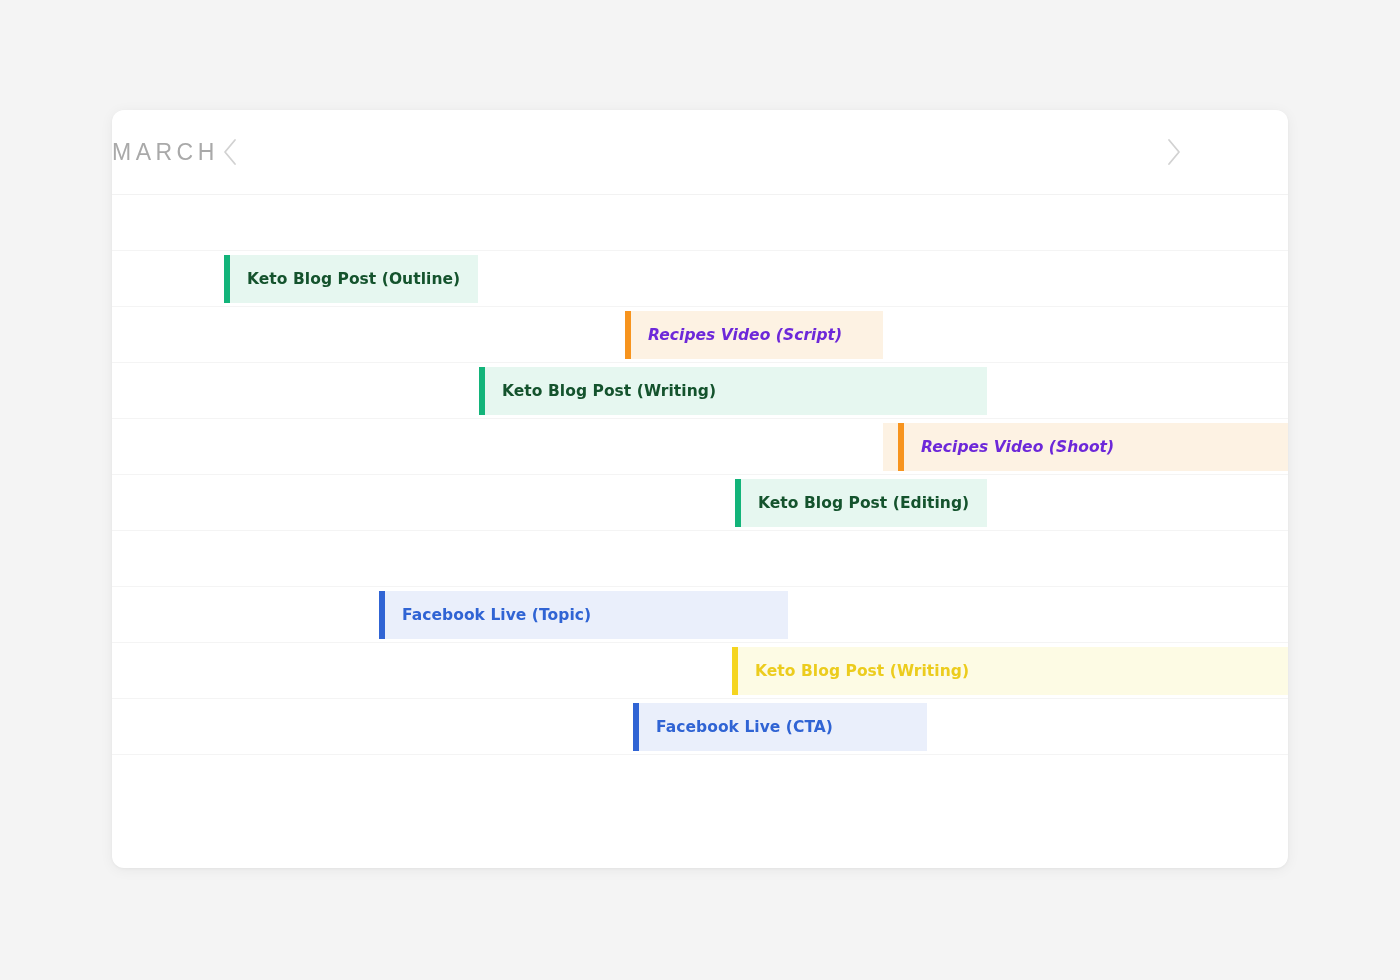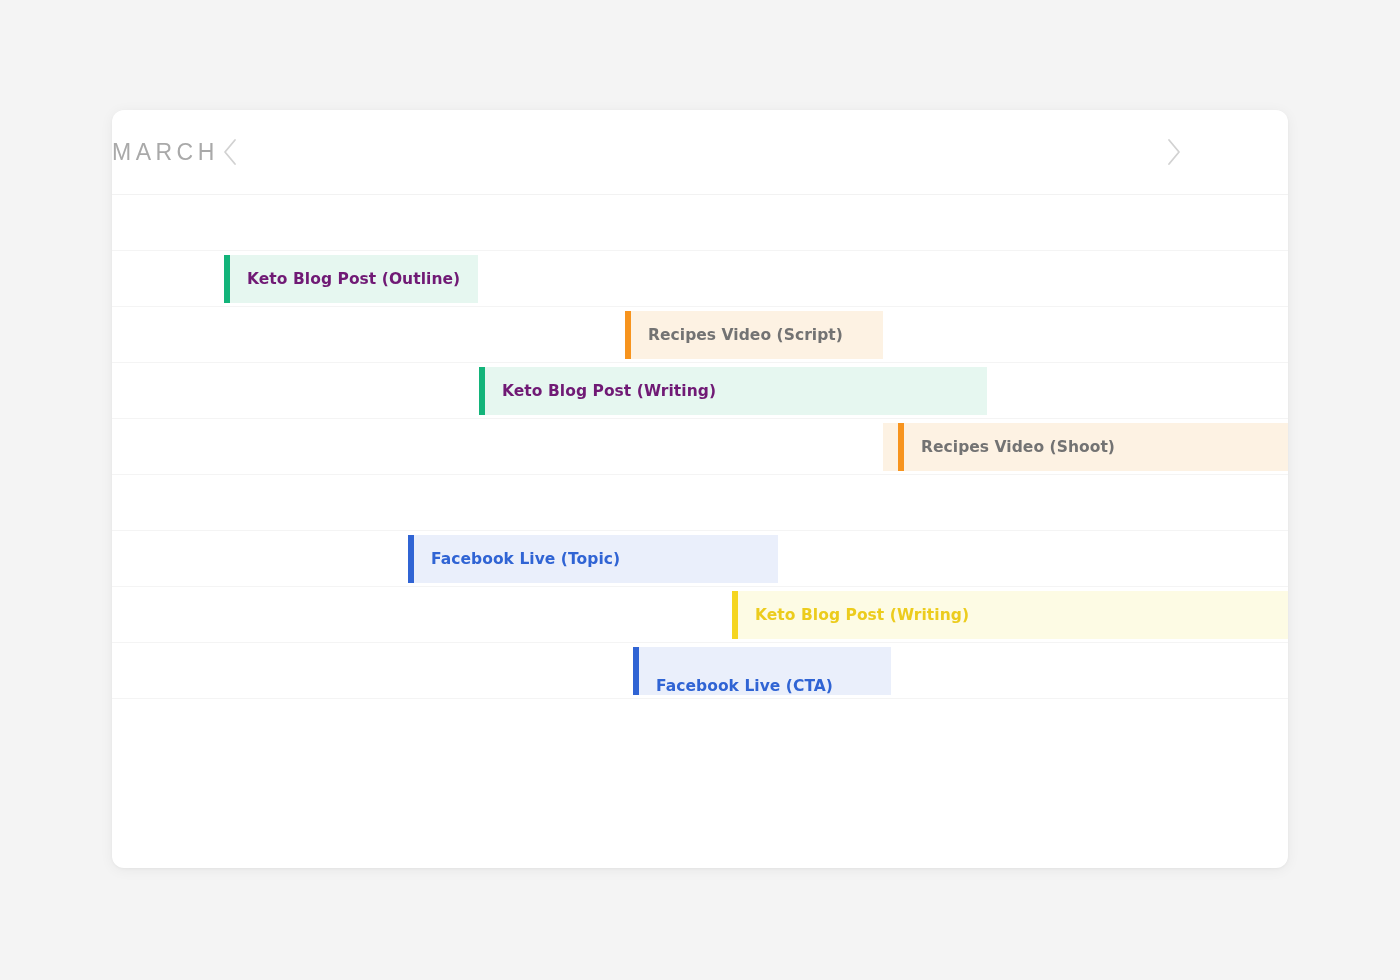"Keto Blog Post (Outline)" .c-green .task-label { color: #701a75 -> #14532d }
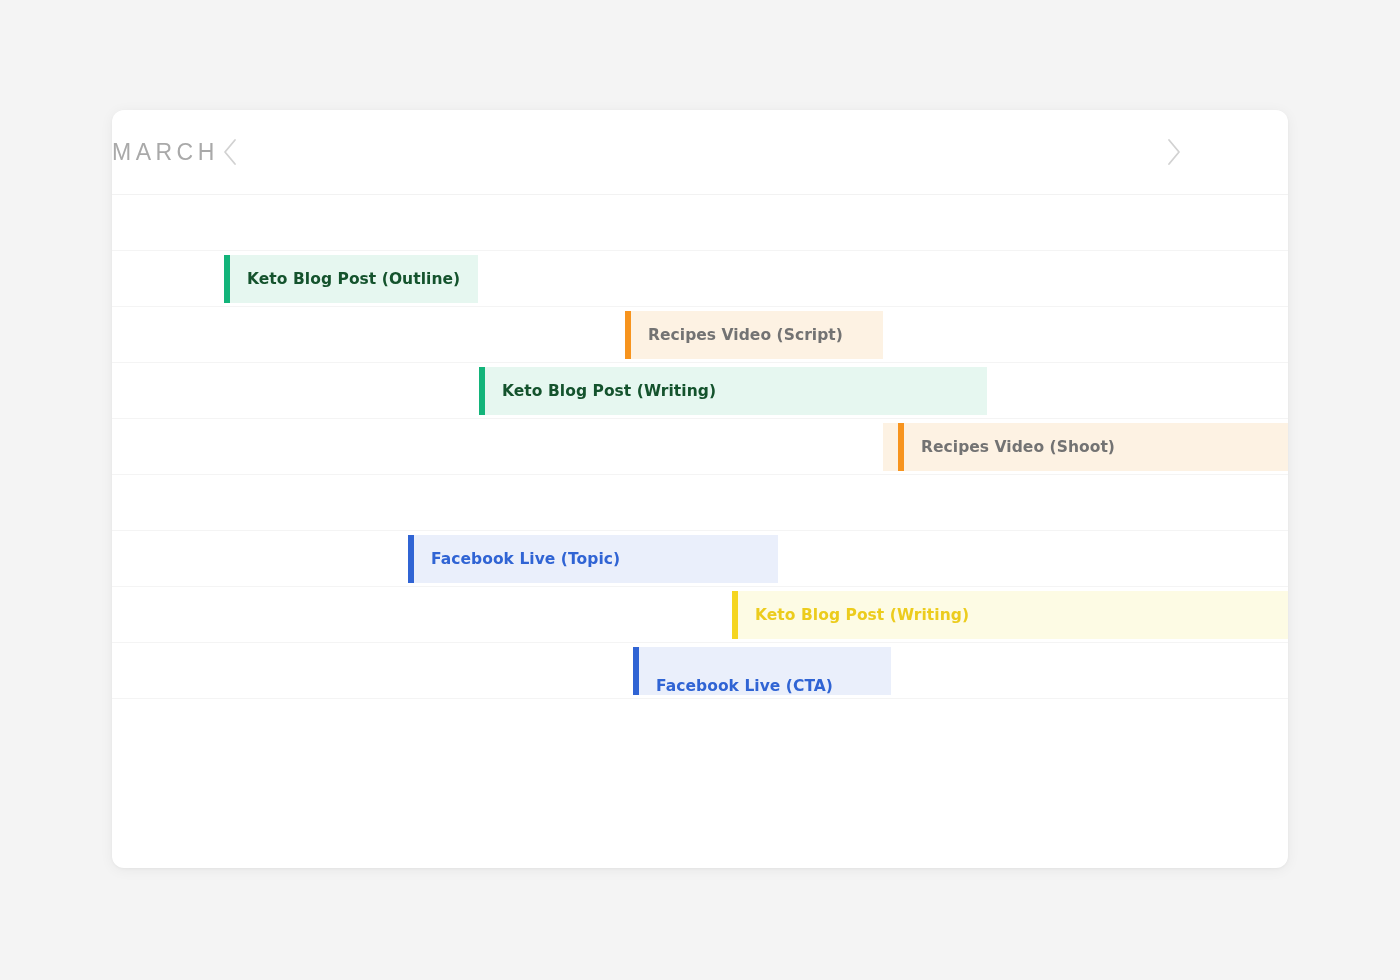"Recipes Video (Script)" .c-orange .task-label { color: #737373 -> #6d28d9; font-style: none -> italic }
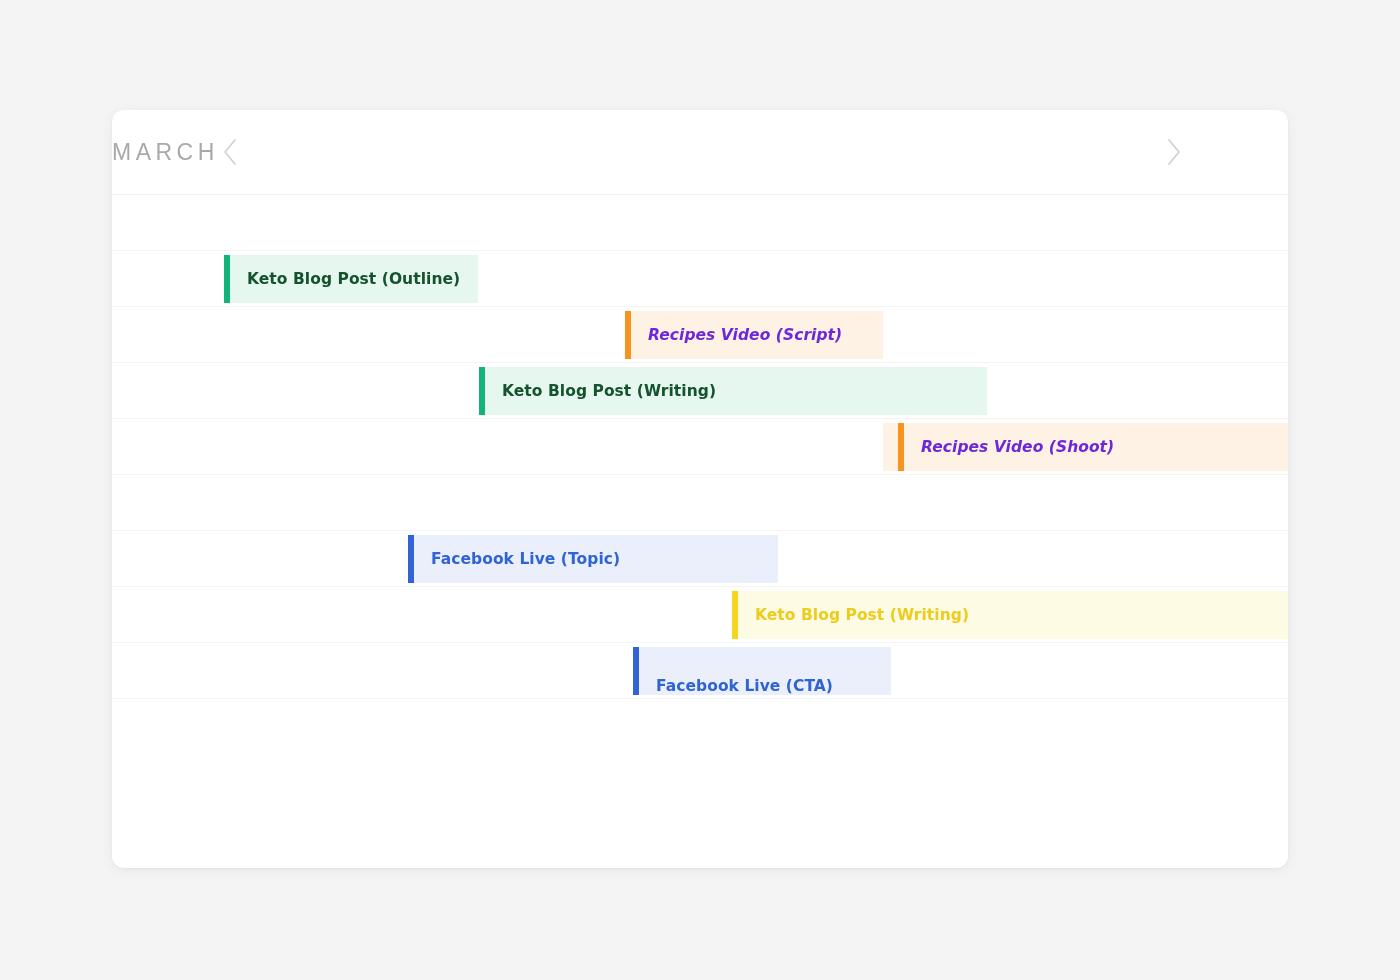"Keto Blog Post (Editing)" div.grid-row { html: none -> <div> <div> <div></div> <div>Keto Blog Post (Editing)</div> </div> </div> }
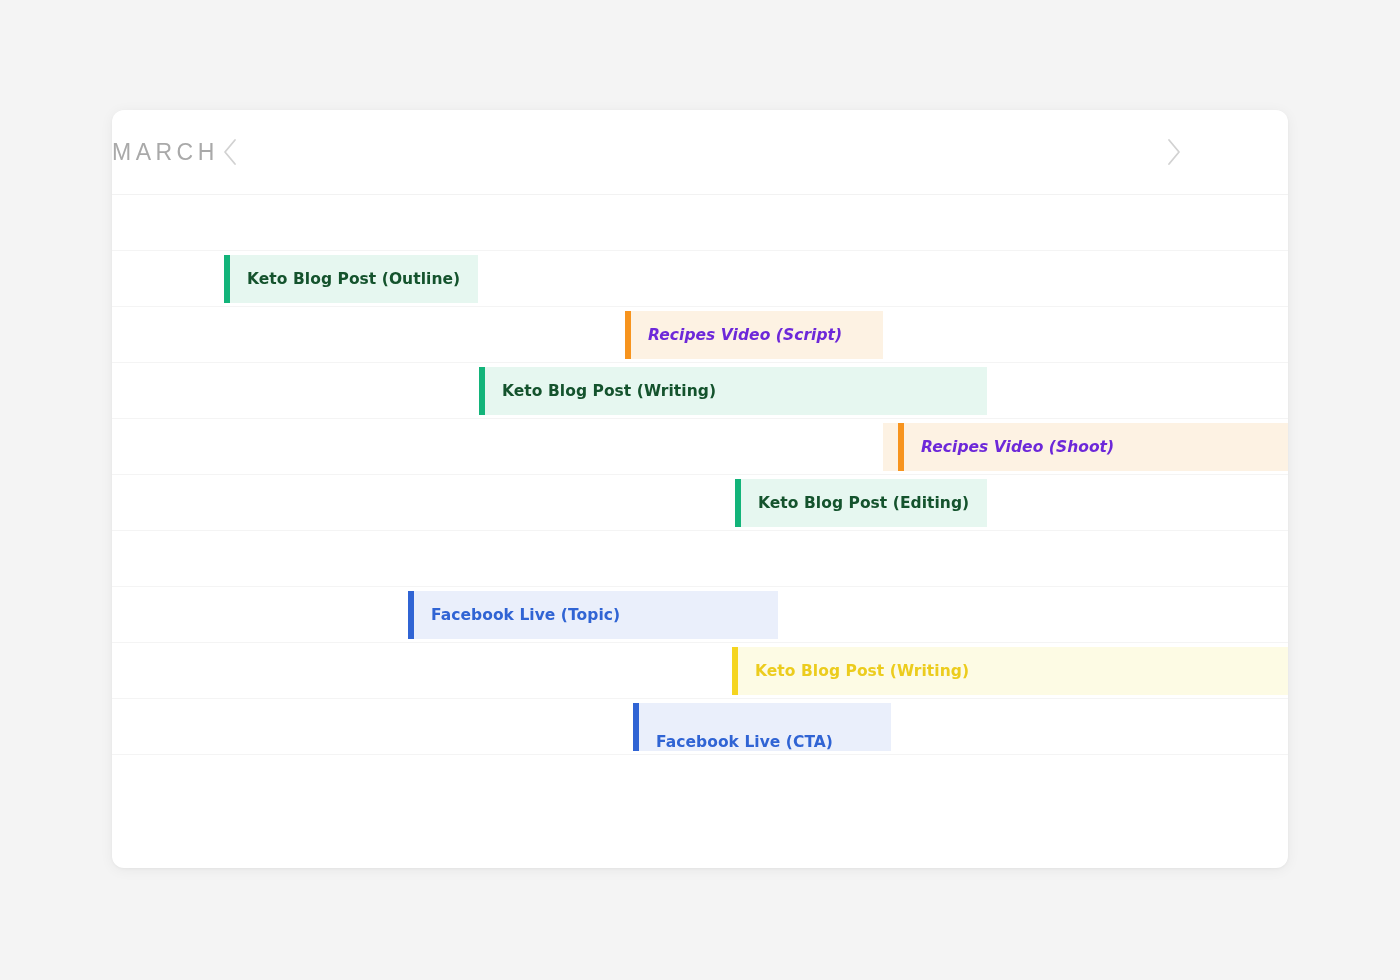"Facebook Live (Topic)" div.task-bar { margin-left: 29px -> none; width: 370px -> 409px }
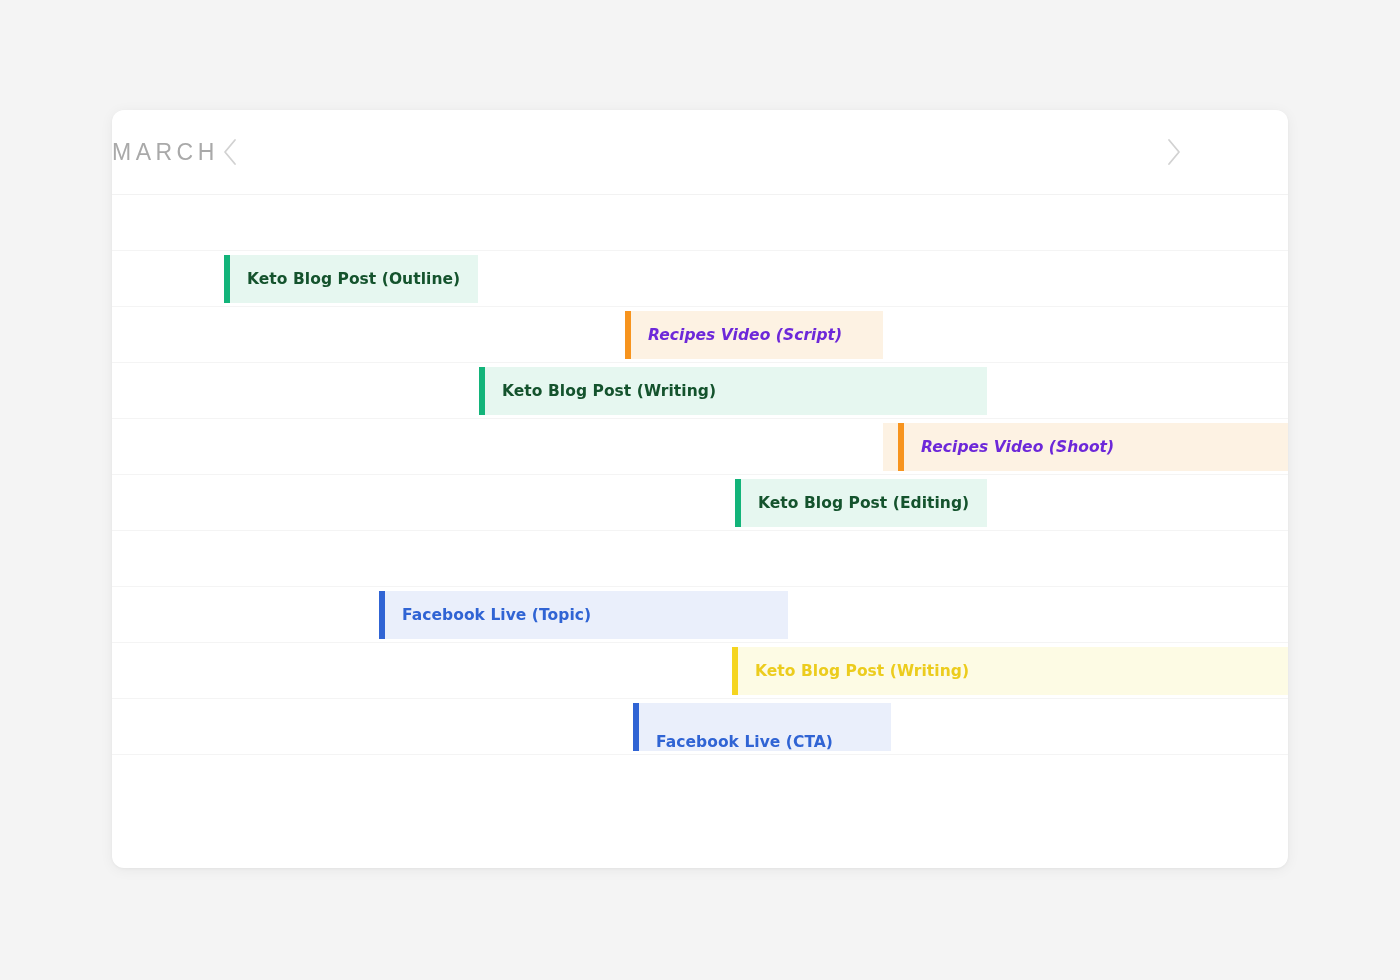"Facebook Live (CTA)" div.task-bar { align-items: flex-end -> none; width: 258px -> 294px }
